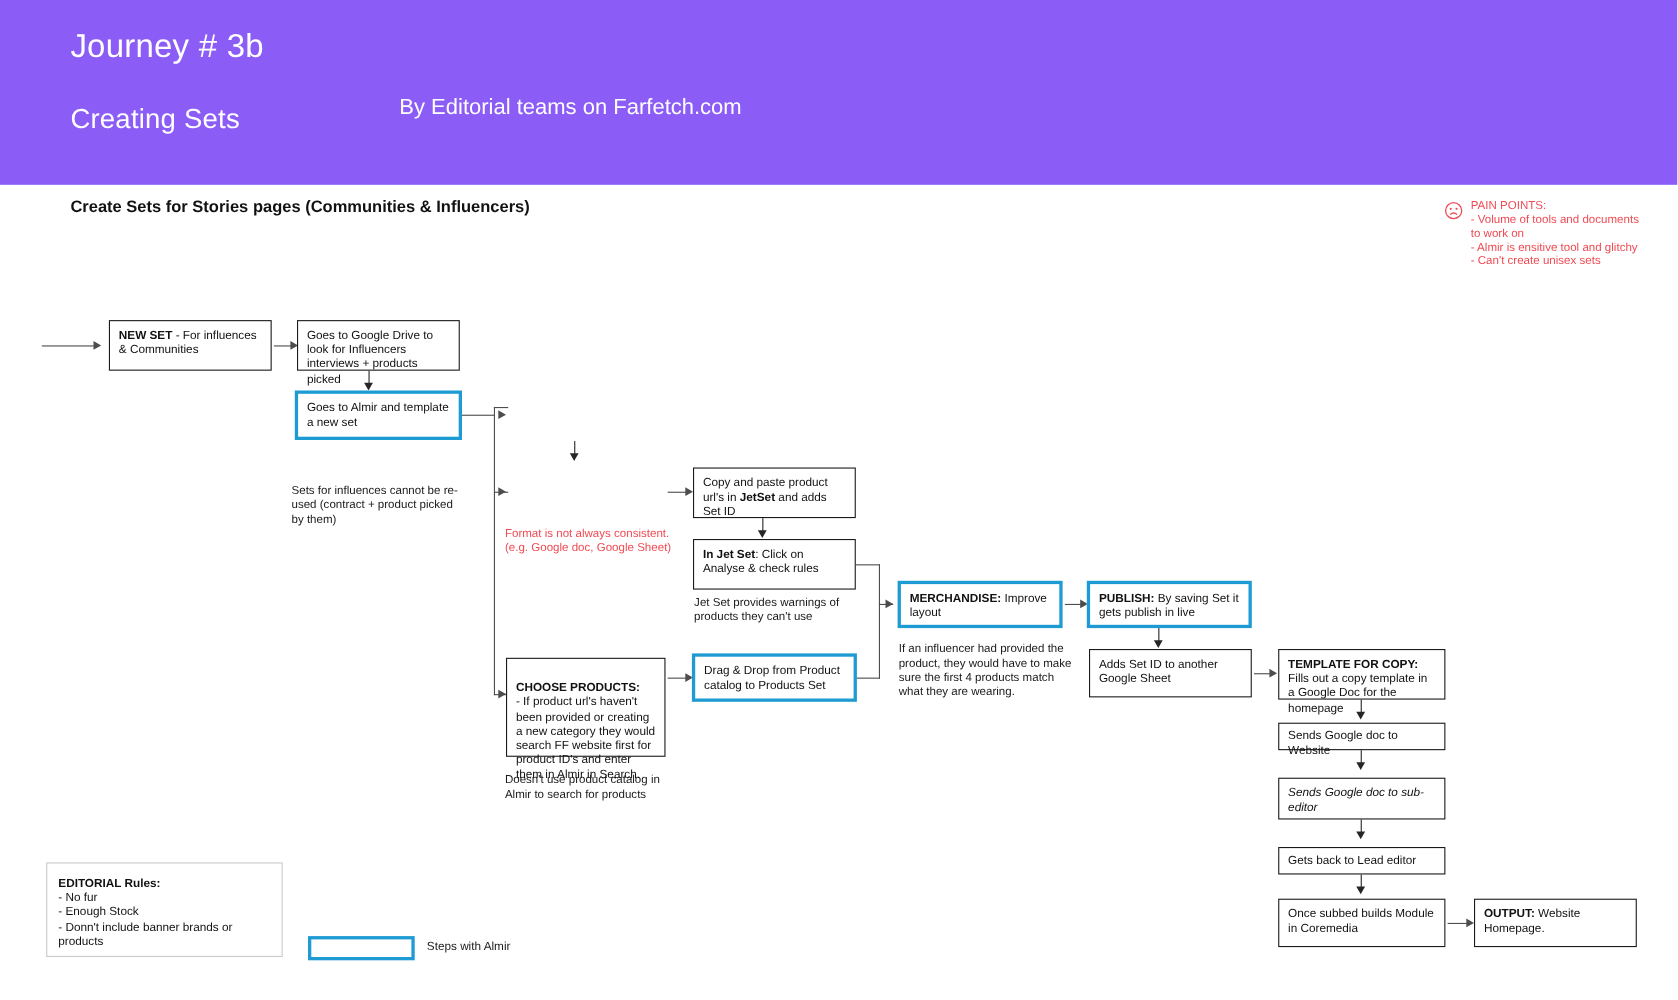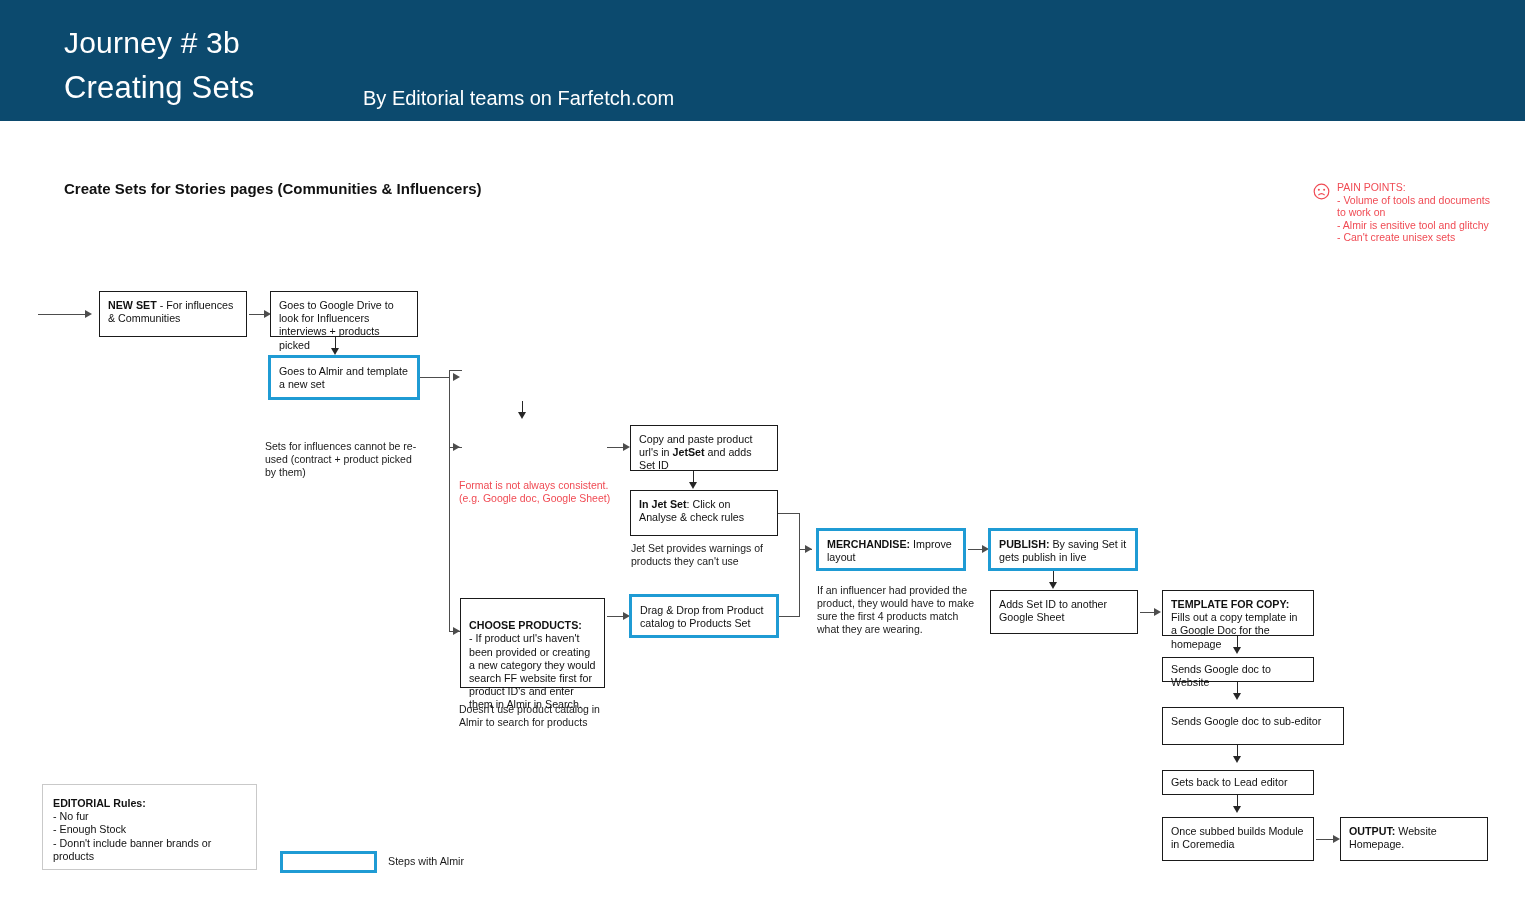"Journey # 3b" .header { background: #0c4a6e -> #8b5cf6; height: 121px -> 168px }
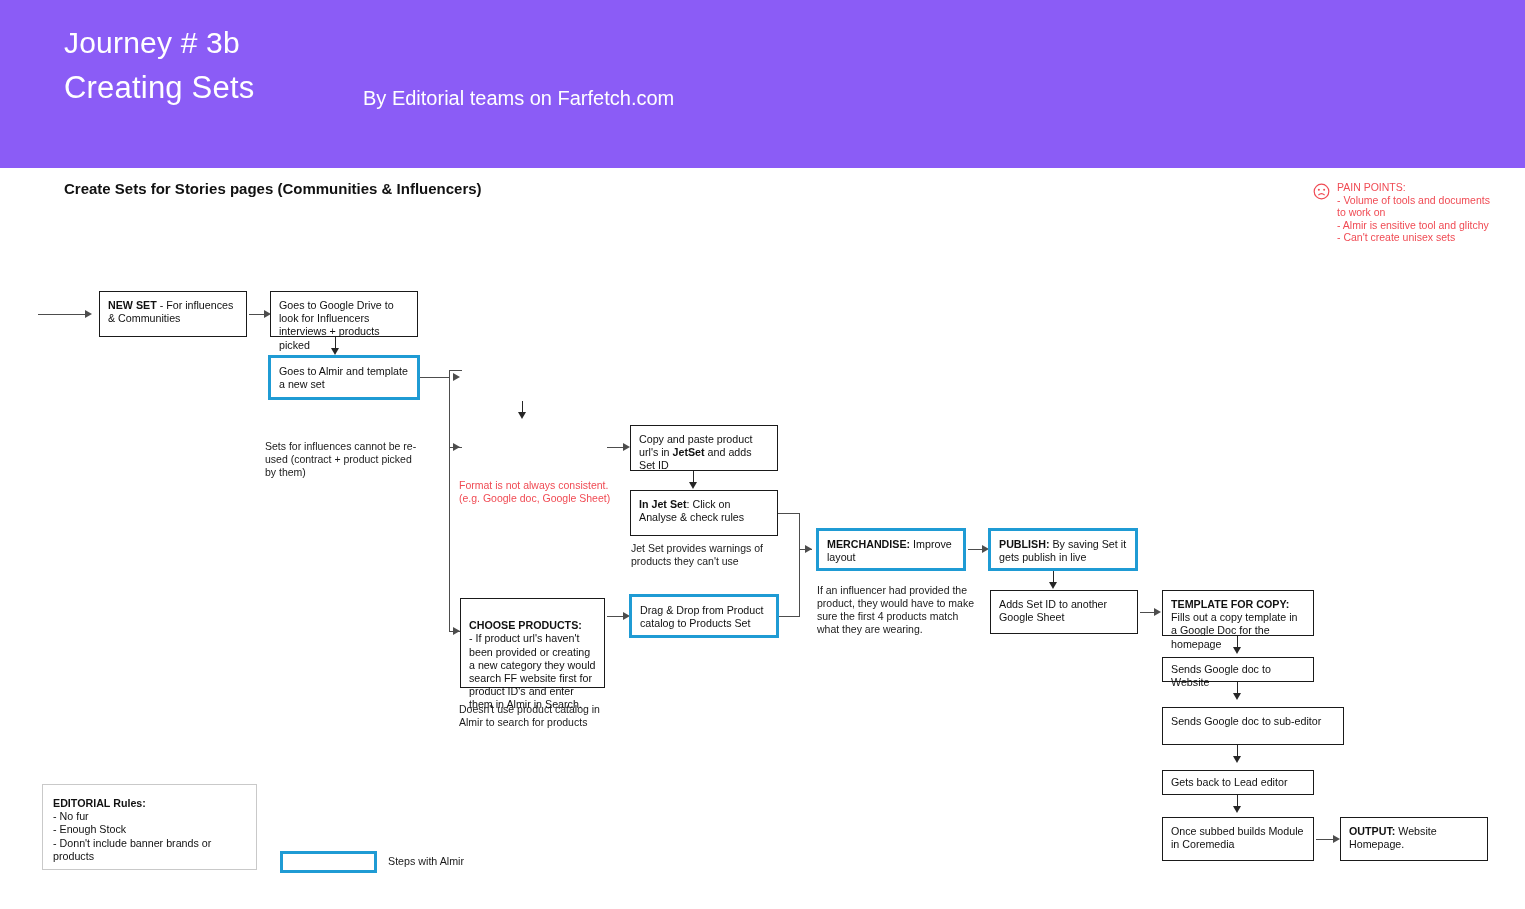"Creating Sets" .hdr-title { font-size: 31px -> 25px; top: 70px -> 94px }
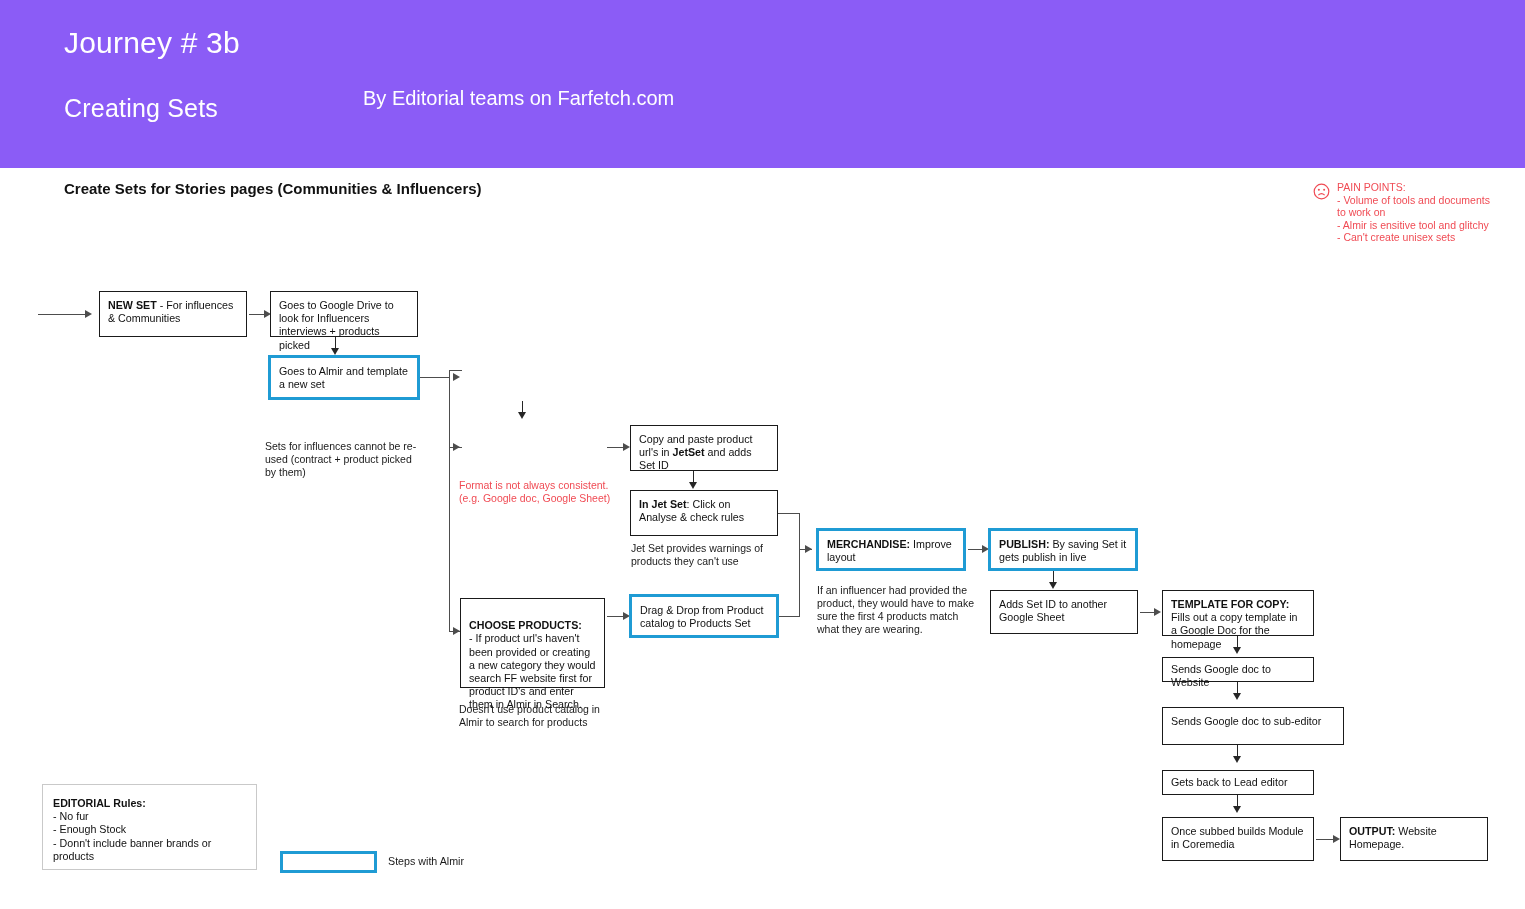"Sends Google doc to sub-editor" div.box { font-style: none -> italic; width: 182px -> 152px }
